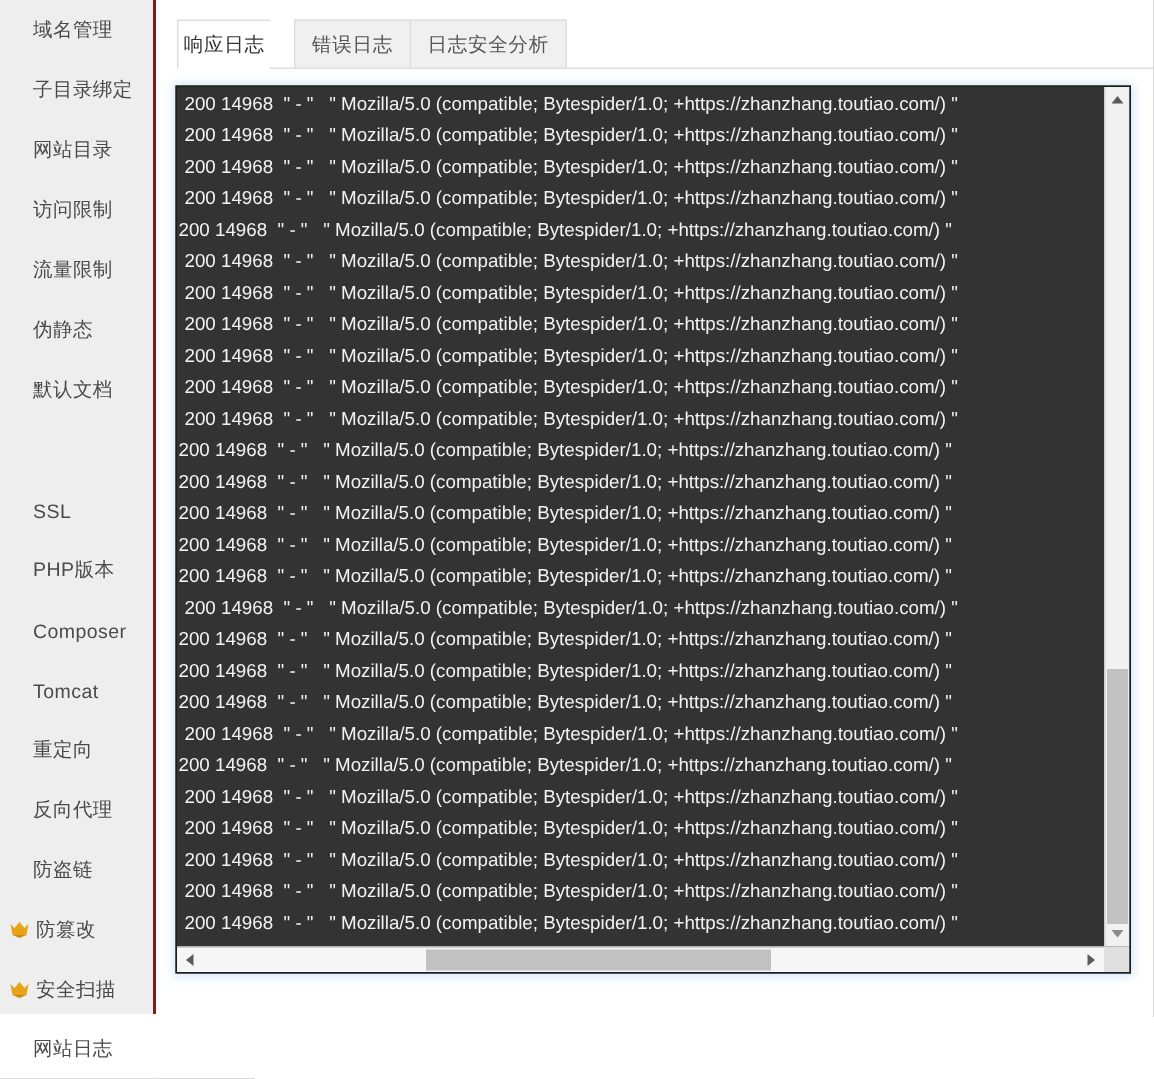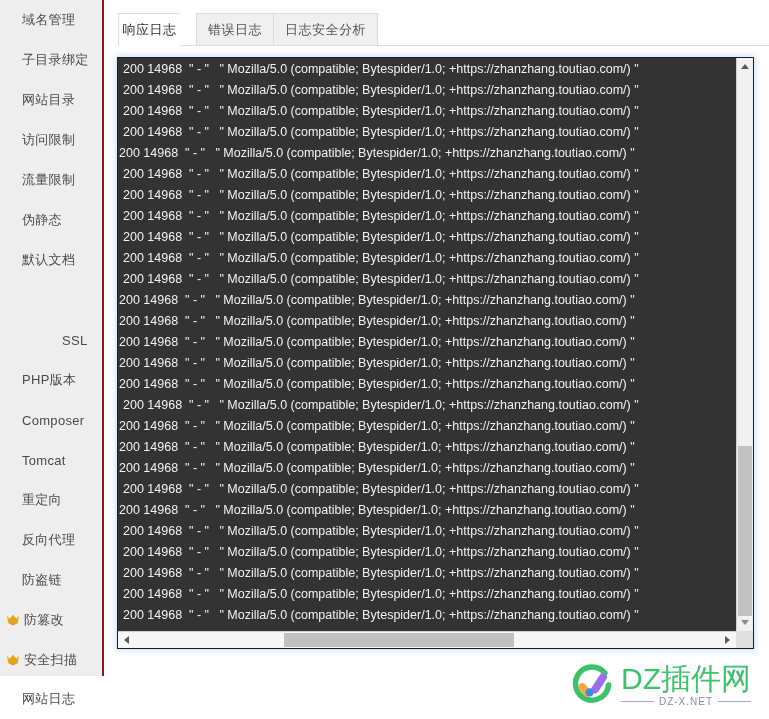"SSL" div.side-item { margin-left: 40px -> none }
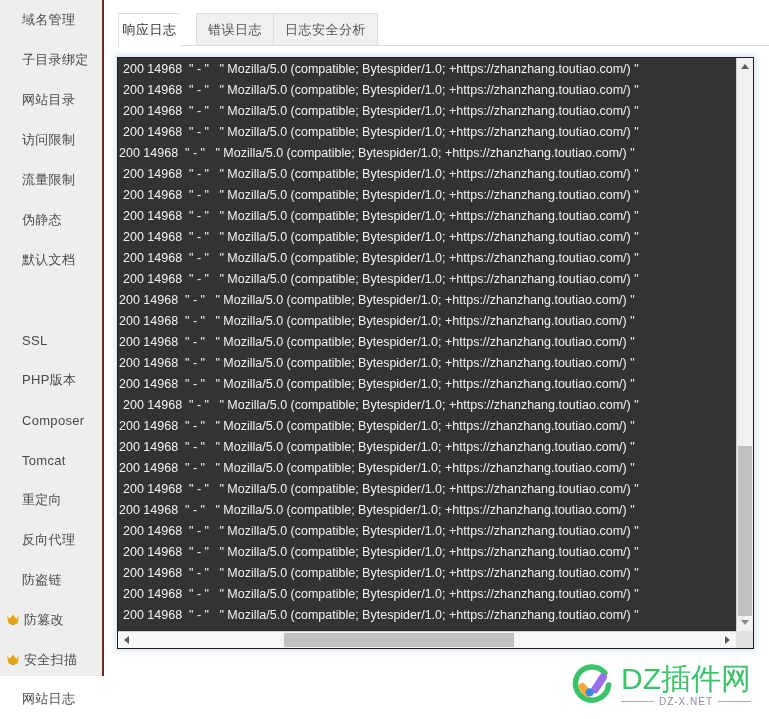"DZ插件网" div { html: <div> <svg> <path></path> <rect></rect> <rect></rect> <circle></circle> </svg> <div> <div>DZ插件网</div> <div> <span></span> <span>DZ-X.NET</span> <span></span> </div> </div> </div> -> none }
